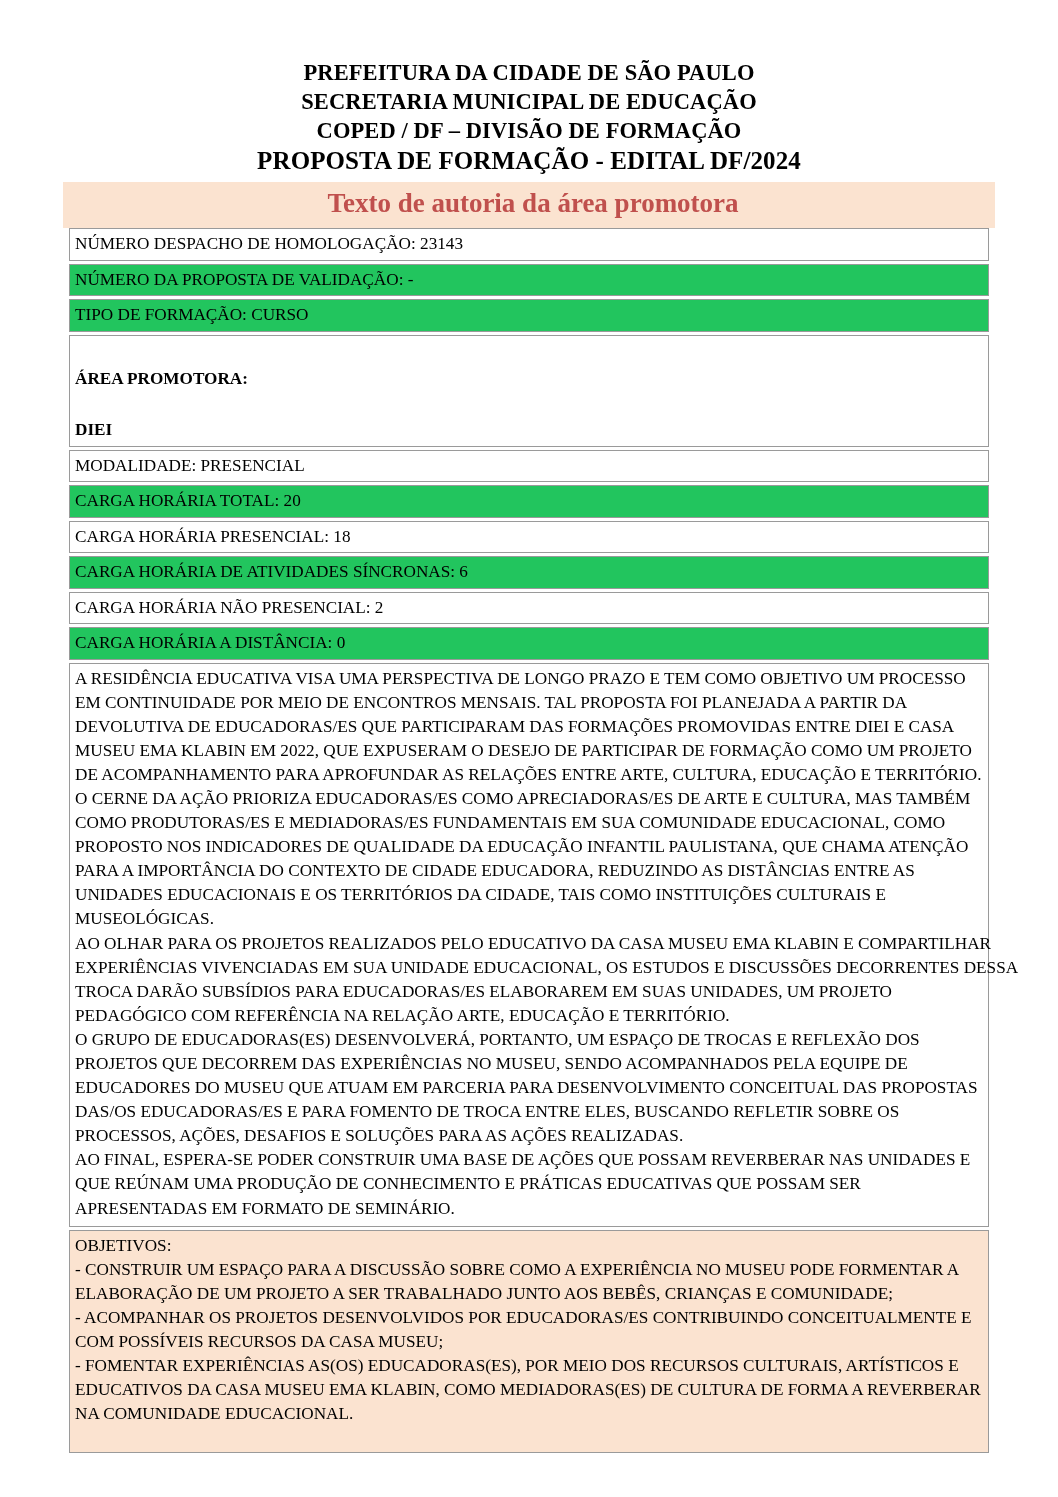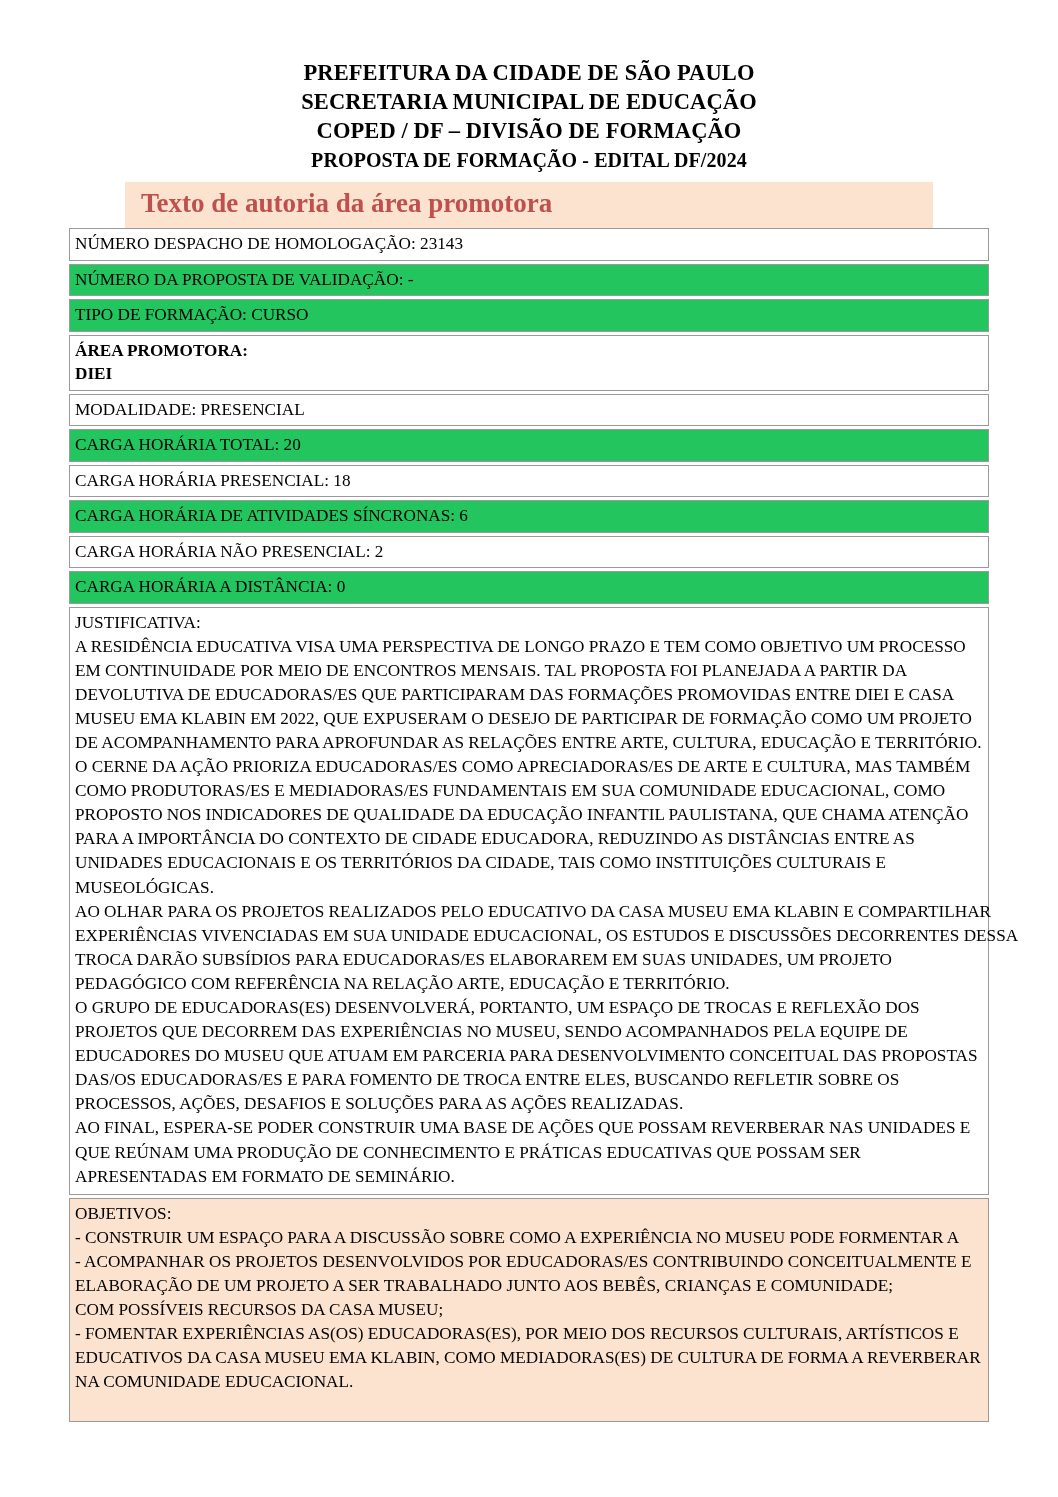"PROPOSTA DE FORMAÇÃO - EDITAL" .doc-header .hline.big { font-size: 20px -> 25px }
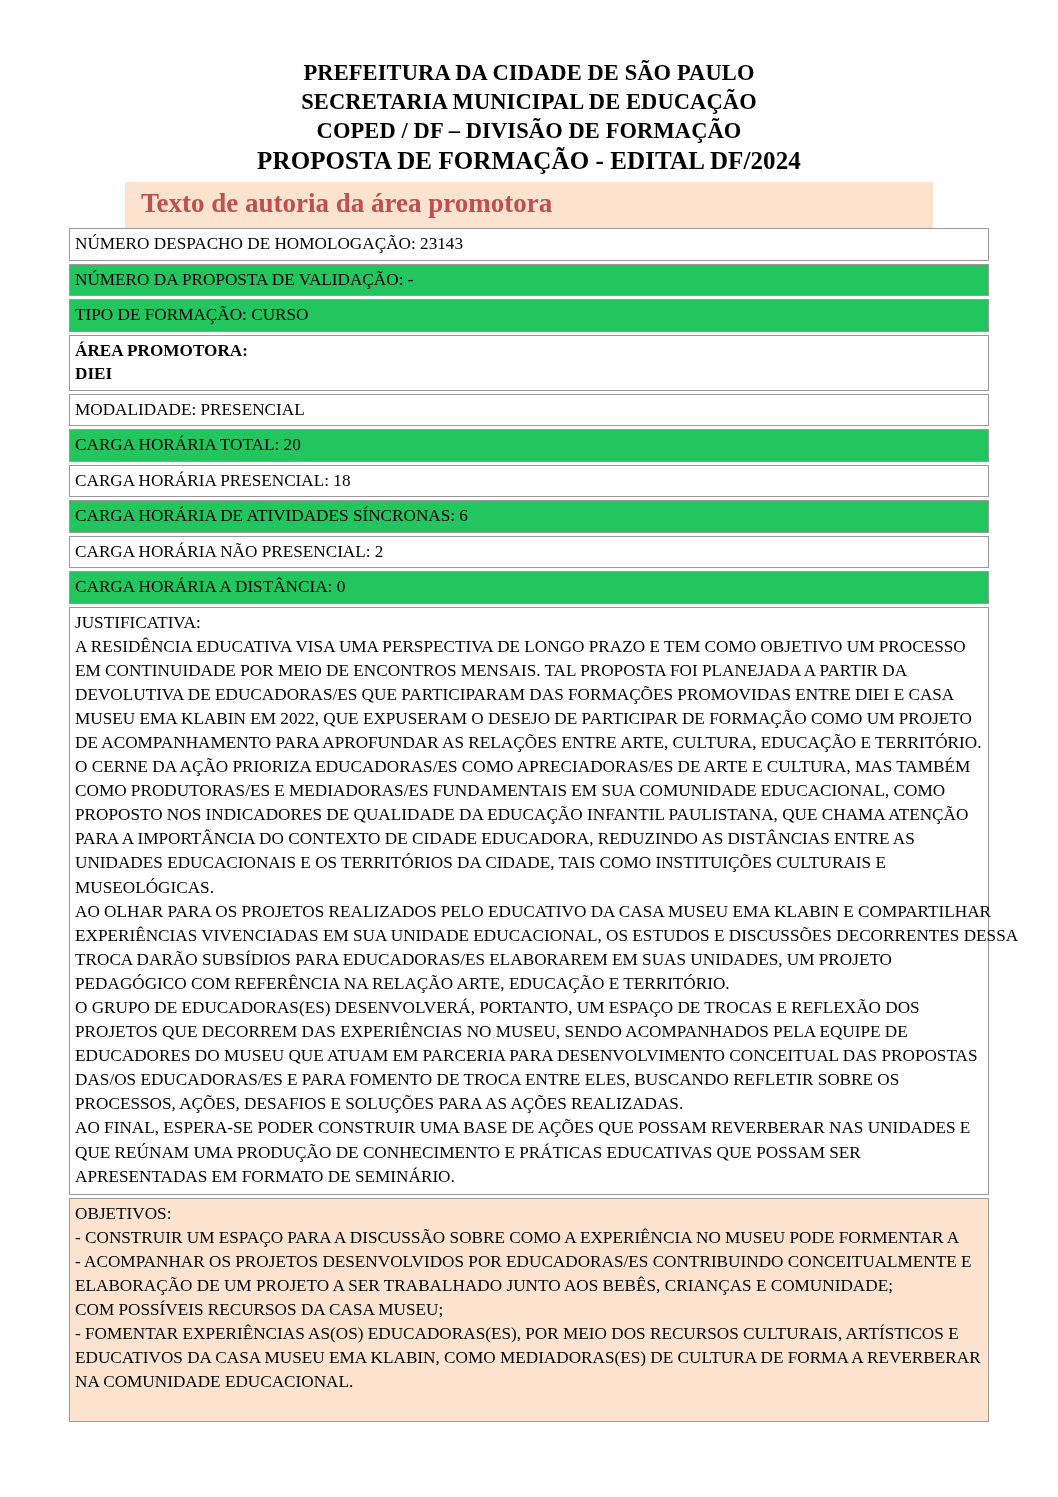"Texto de autoria da área" .banner { padding: 5px 0 8px 16px -> 5px 0 8px 8px; text-align: none -> center; width: 808px -> 932px }
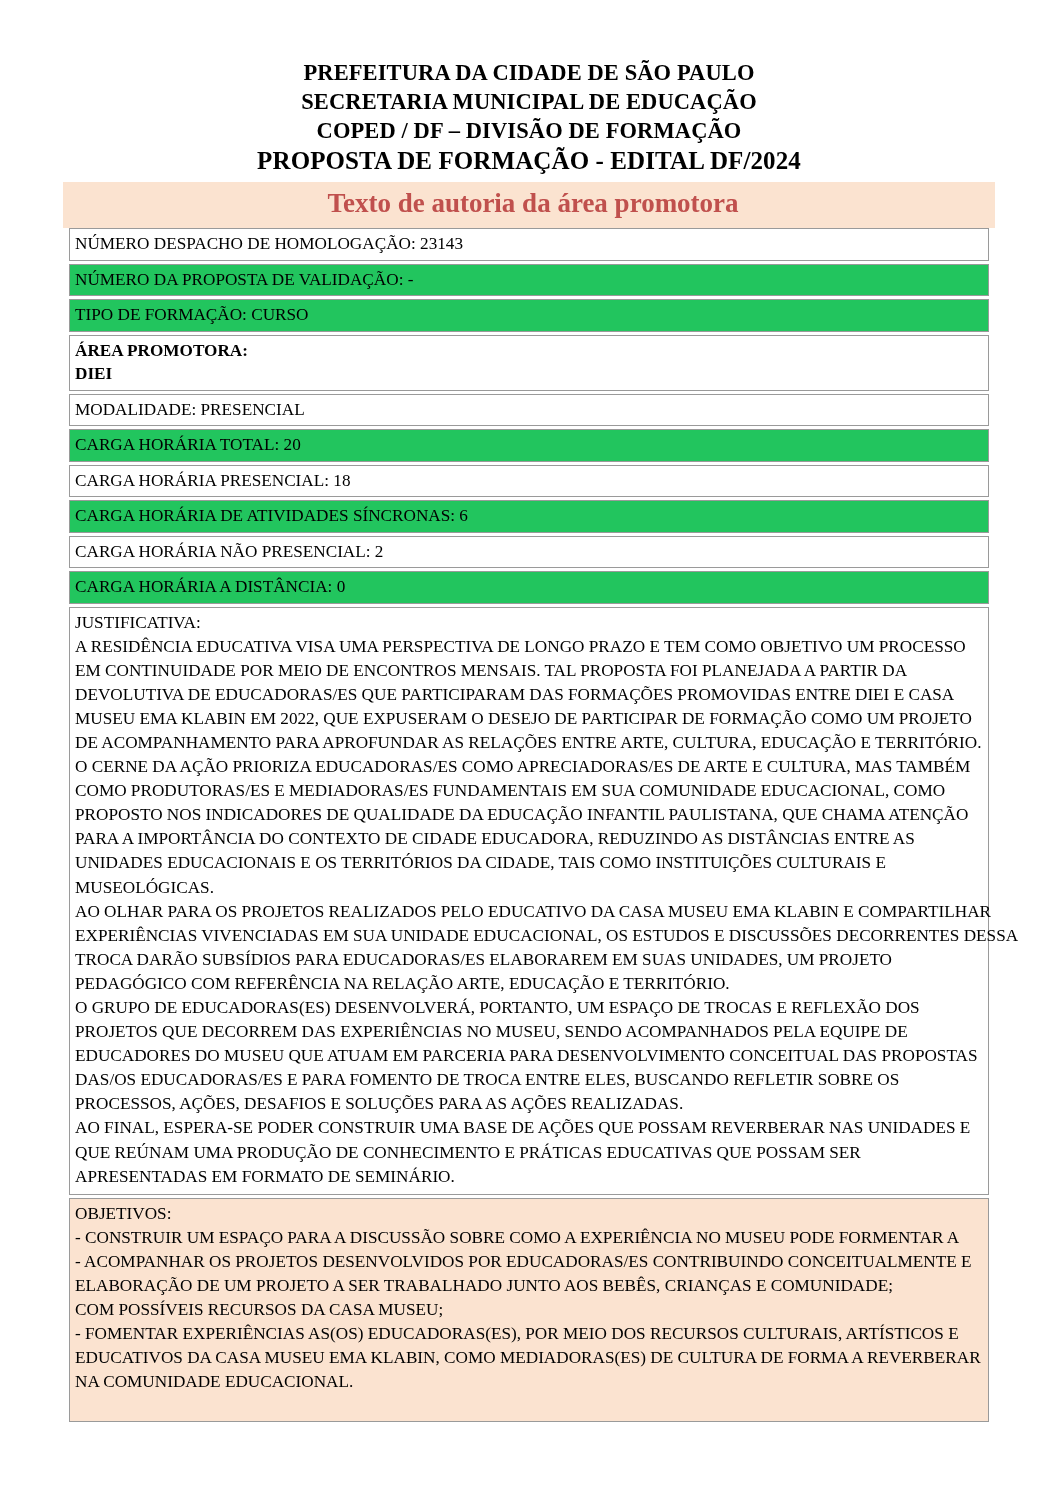"ÁREA PROMOTORA:" .row.bold .ln { margin-top: none -> 28px }
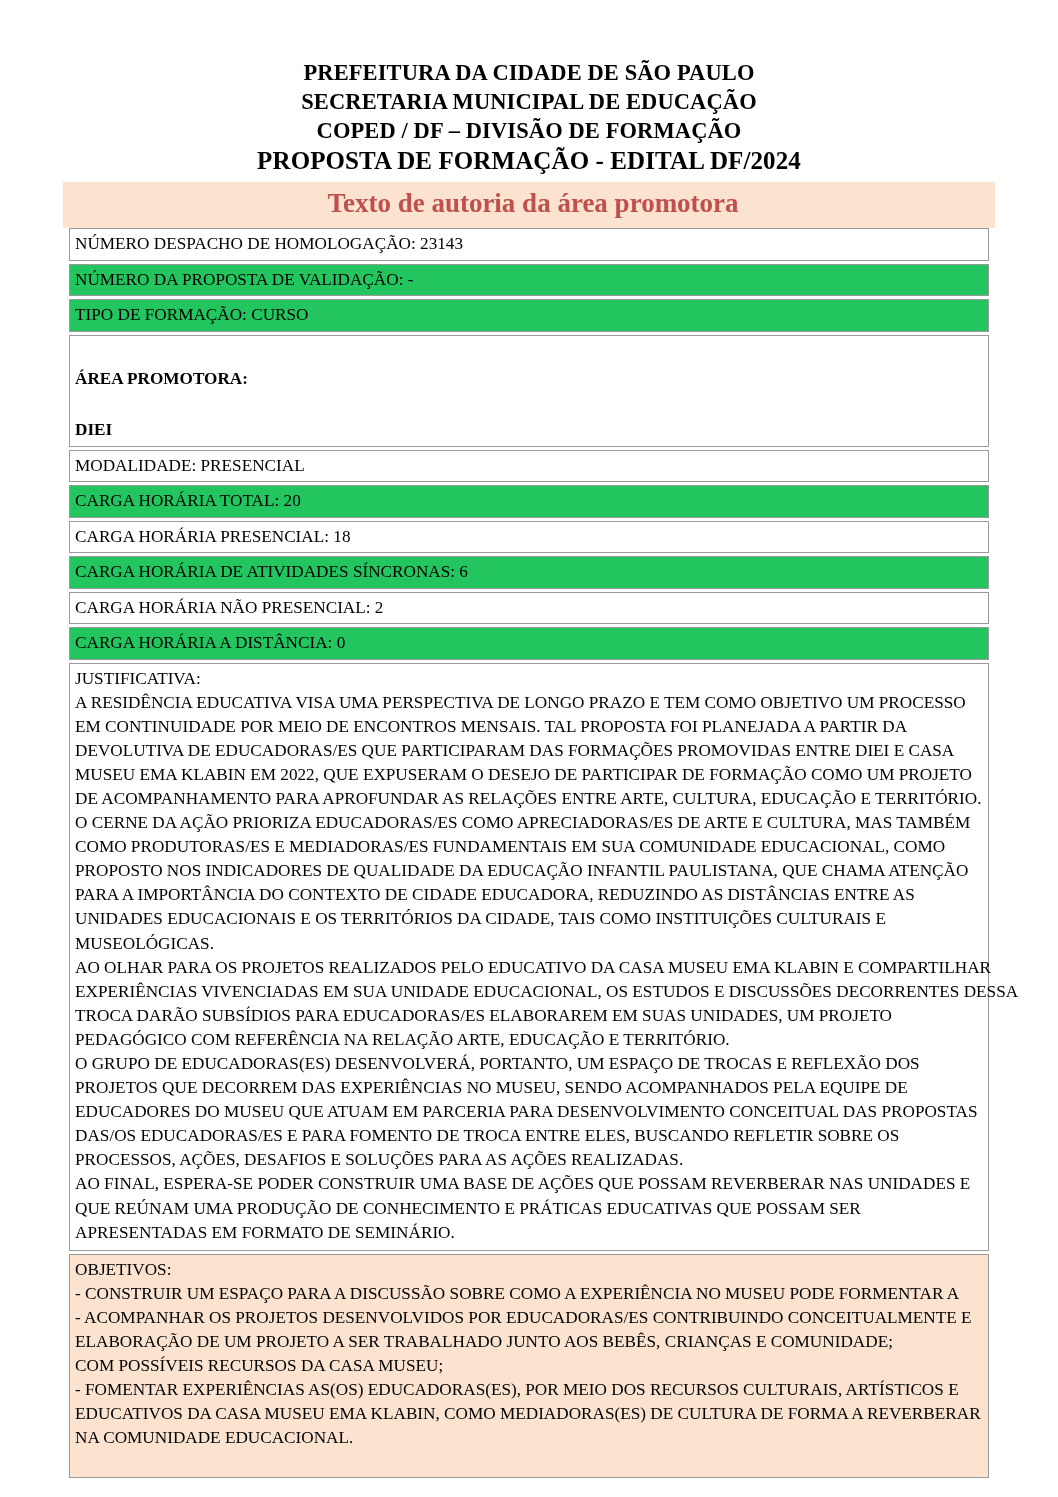"JUSTIFICATIVA:" div.ln { html: <div>JUSTIFICATIVA:</div> -> none }
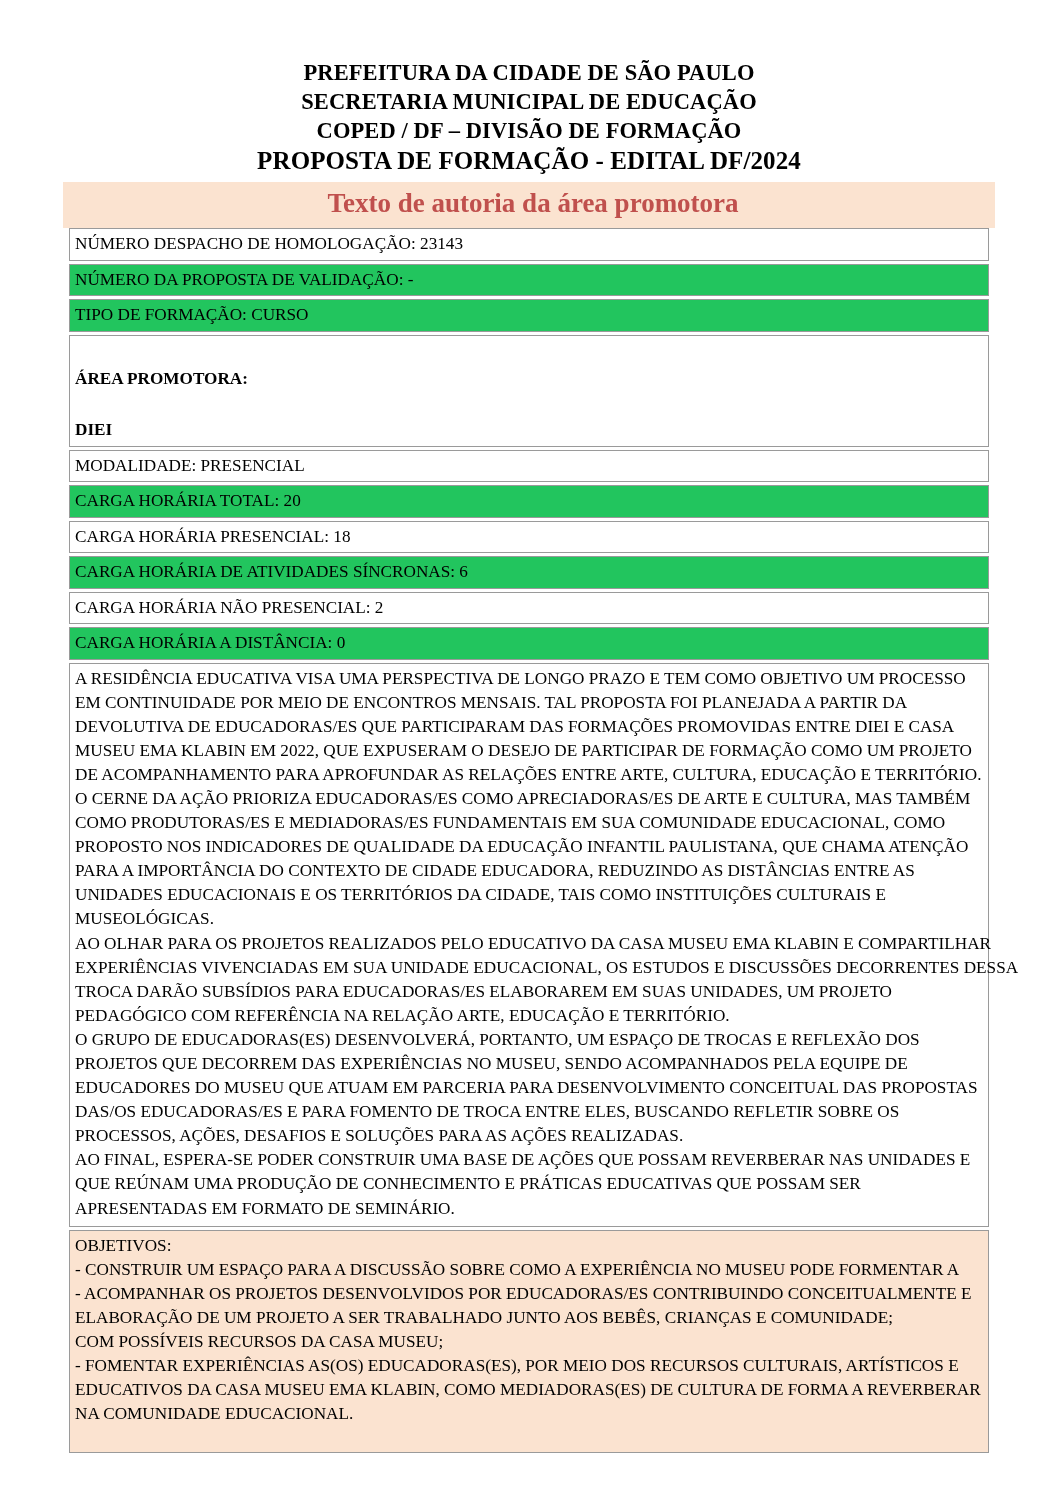"- ACOMPANHAR OS PROJETOS DESENVOLVIDOS" div.ln { order: before "ELABORAÇÃO DE UM PROJETO A" -> after "ELABORAÇÃO DE UM PROJETO A" }
